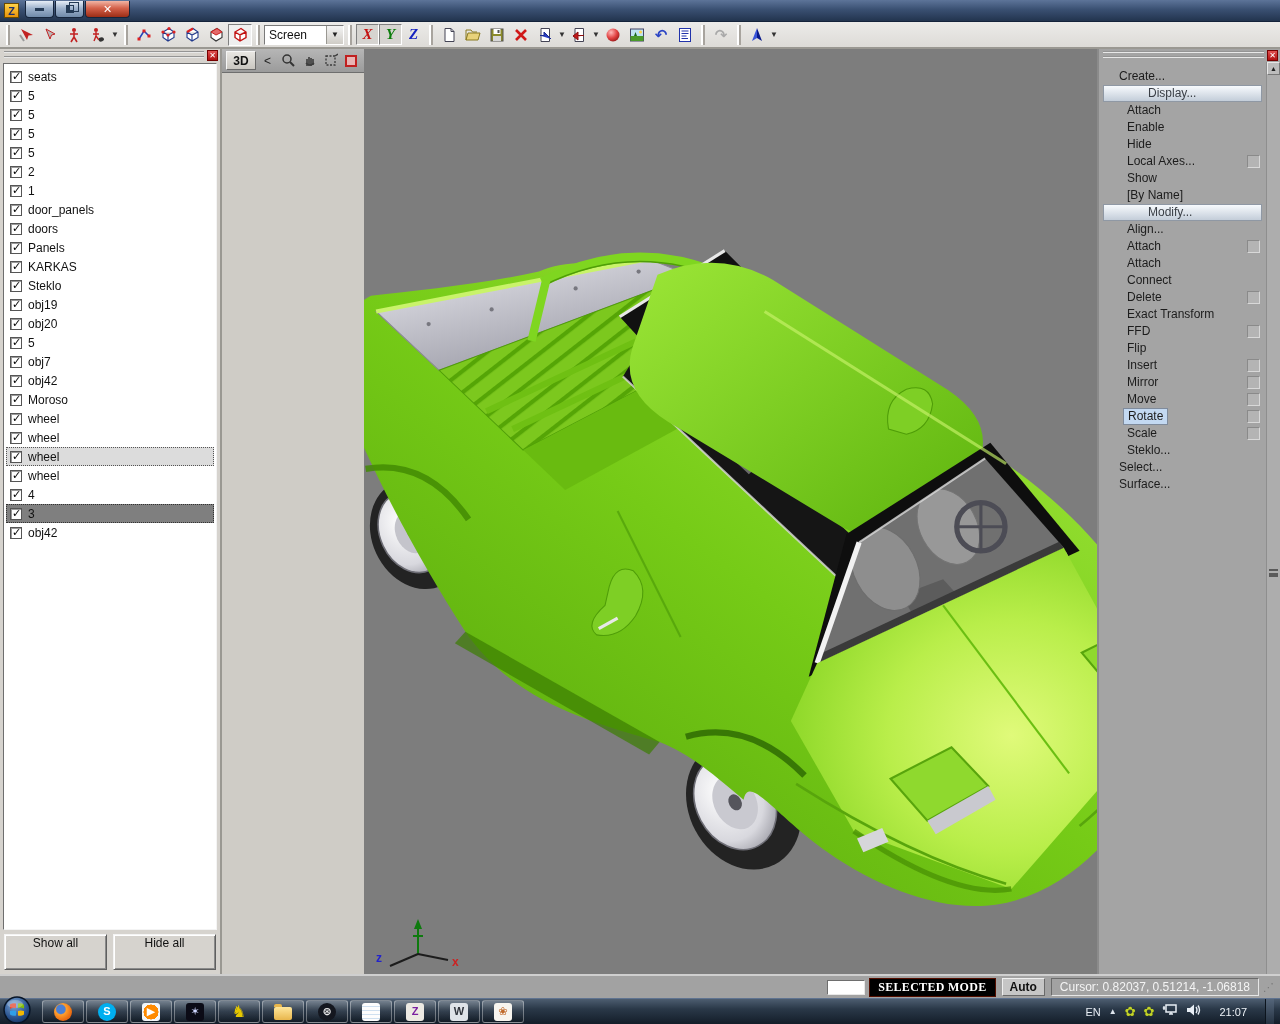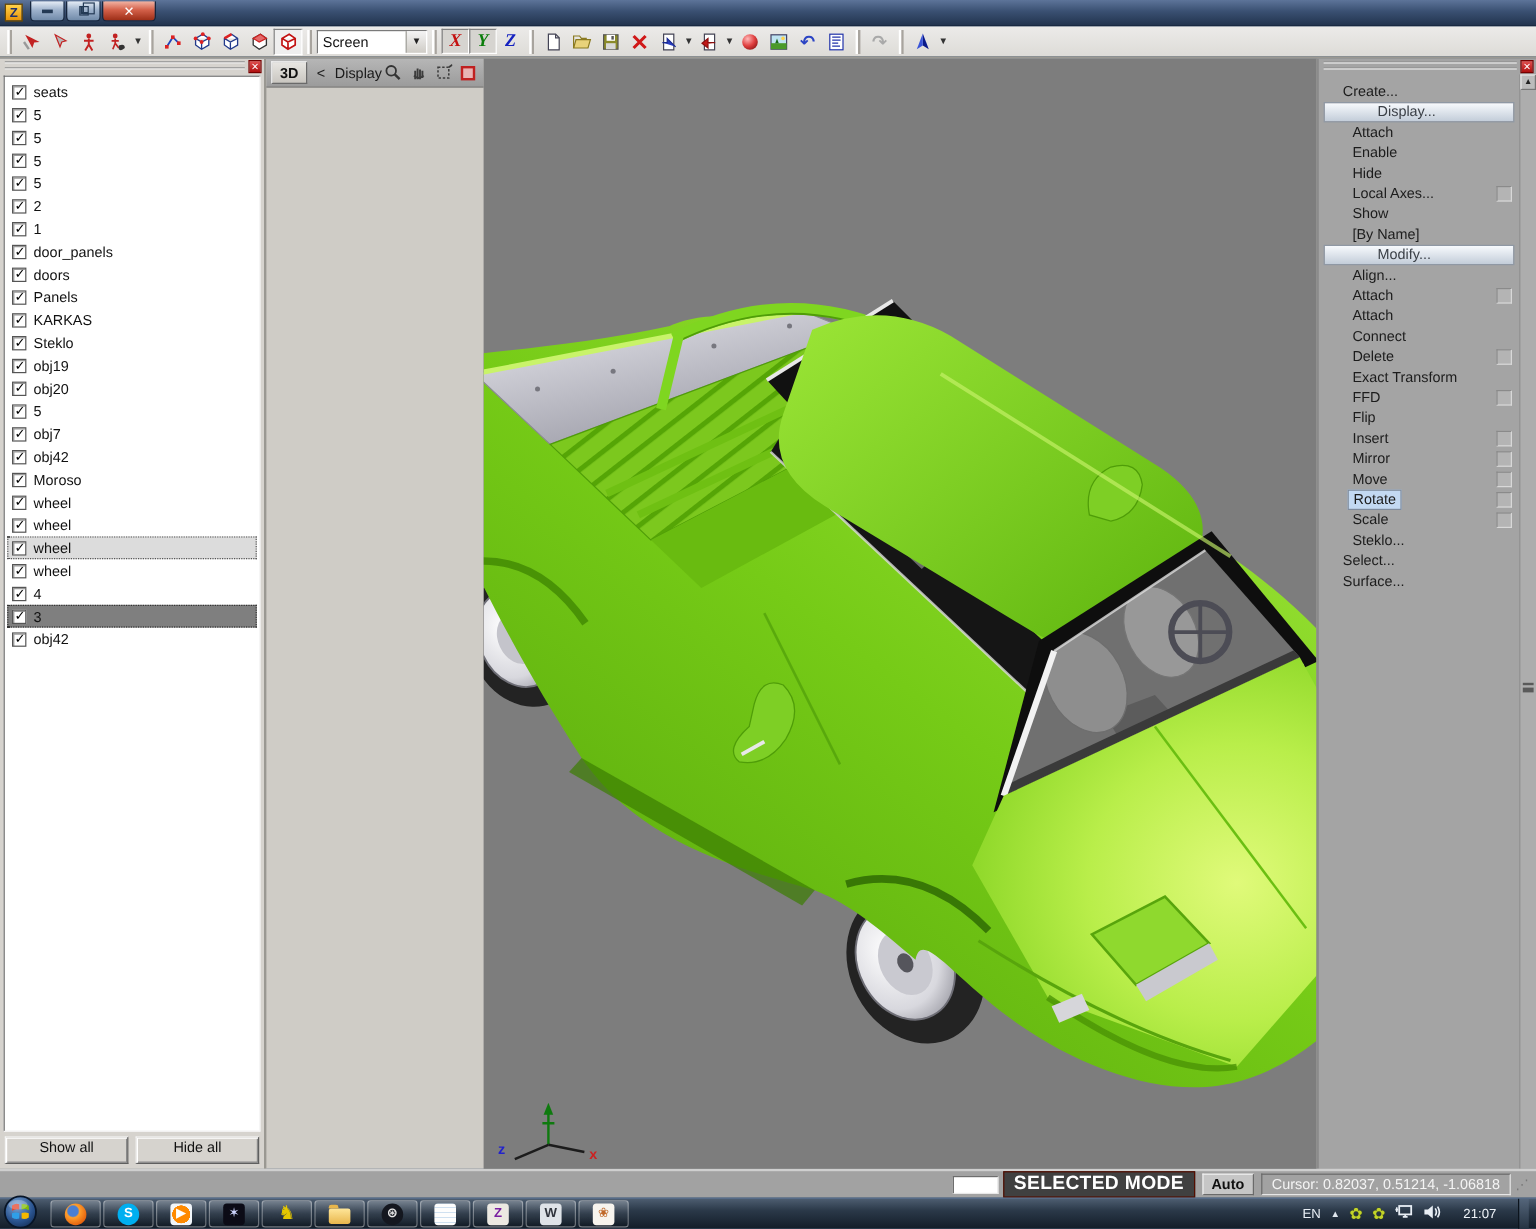"Screen" .combo { width: 92px -> 80px }
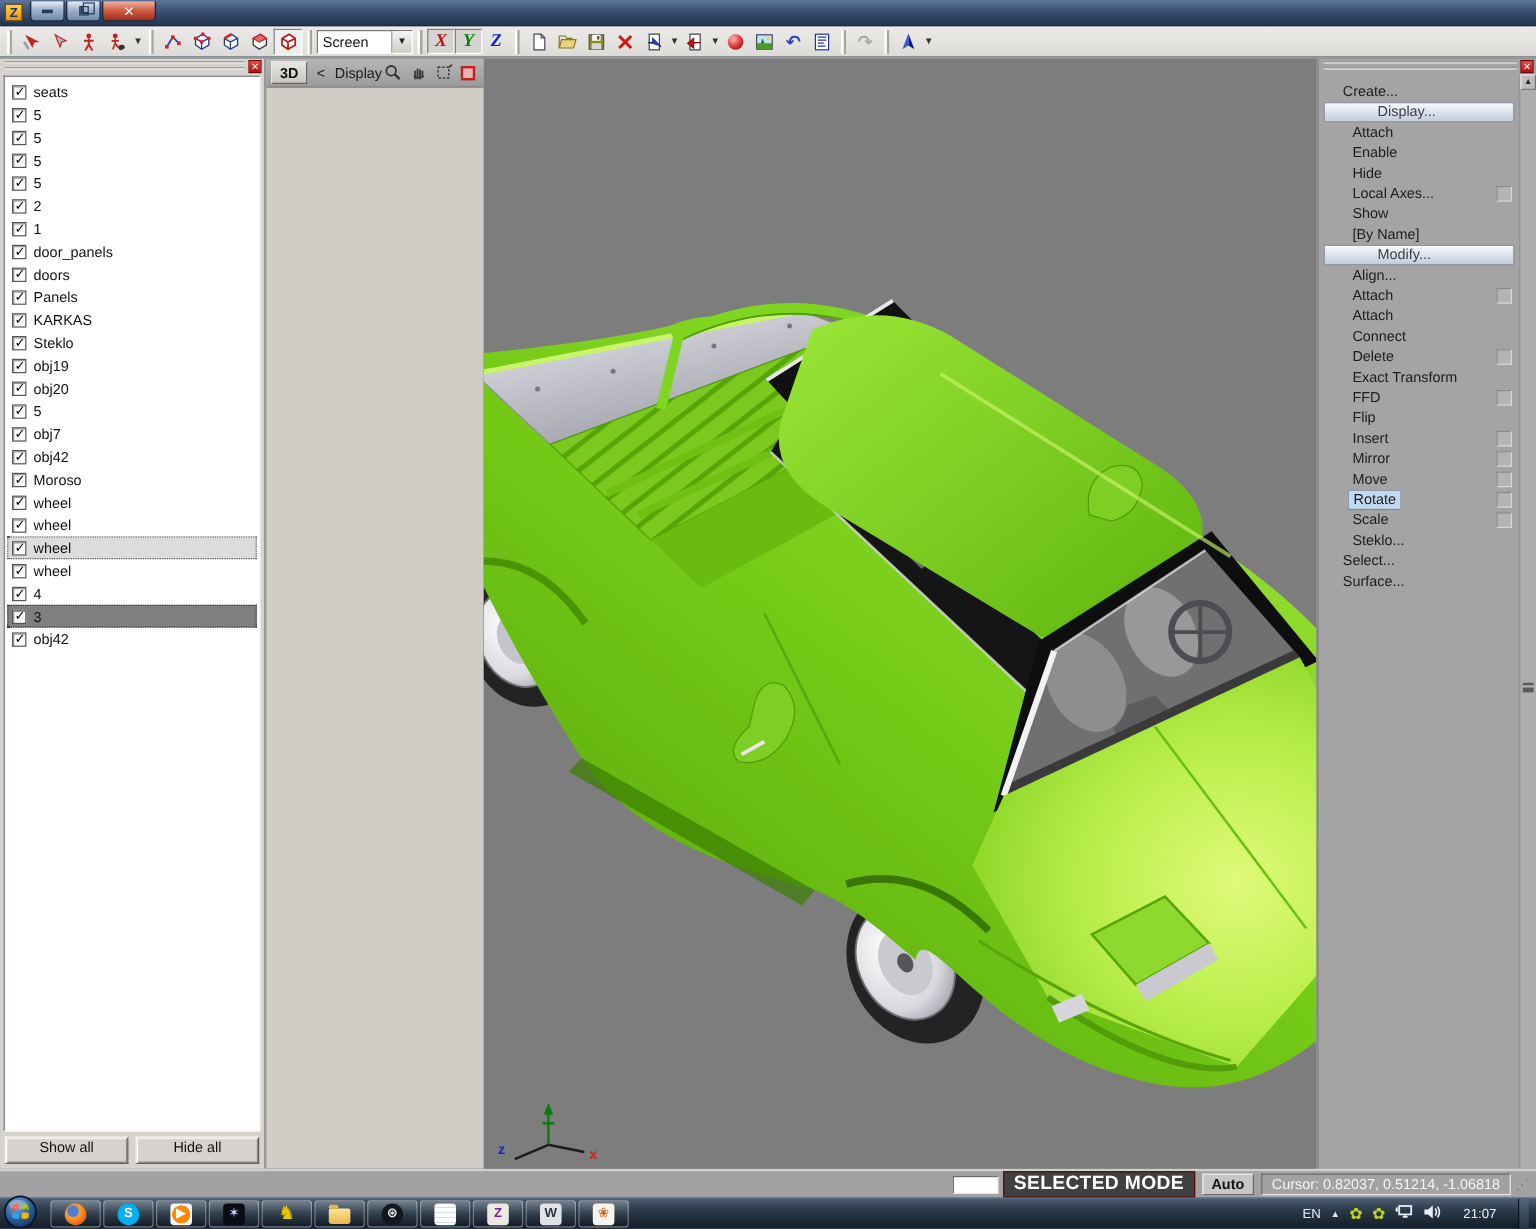"Display" div.vp-crumb { html: <div>Display</div> -> none }
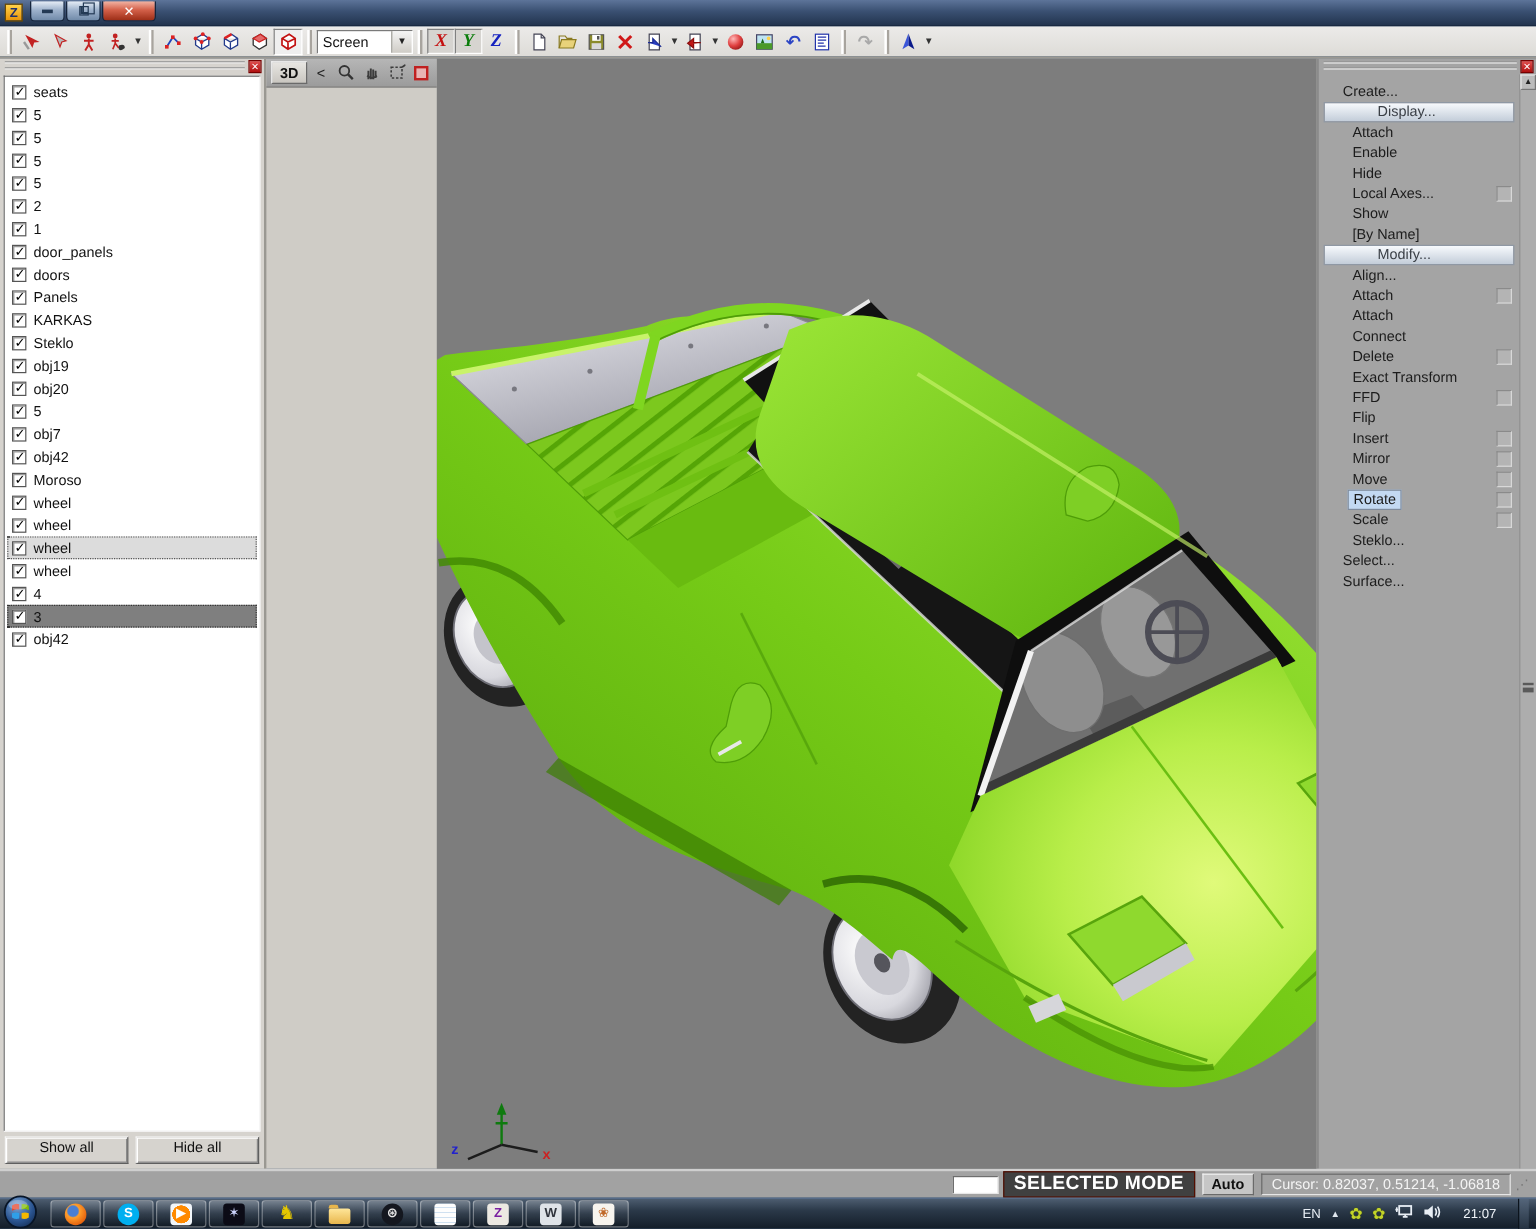"Show all" .classic-btn { height: 23px -> 36px }
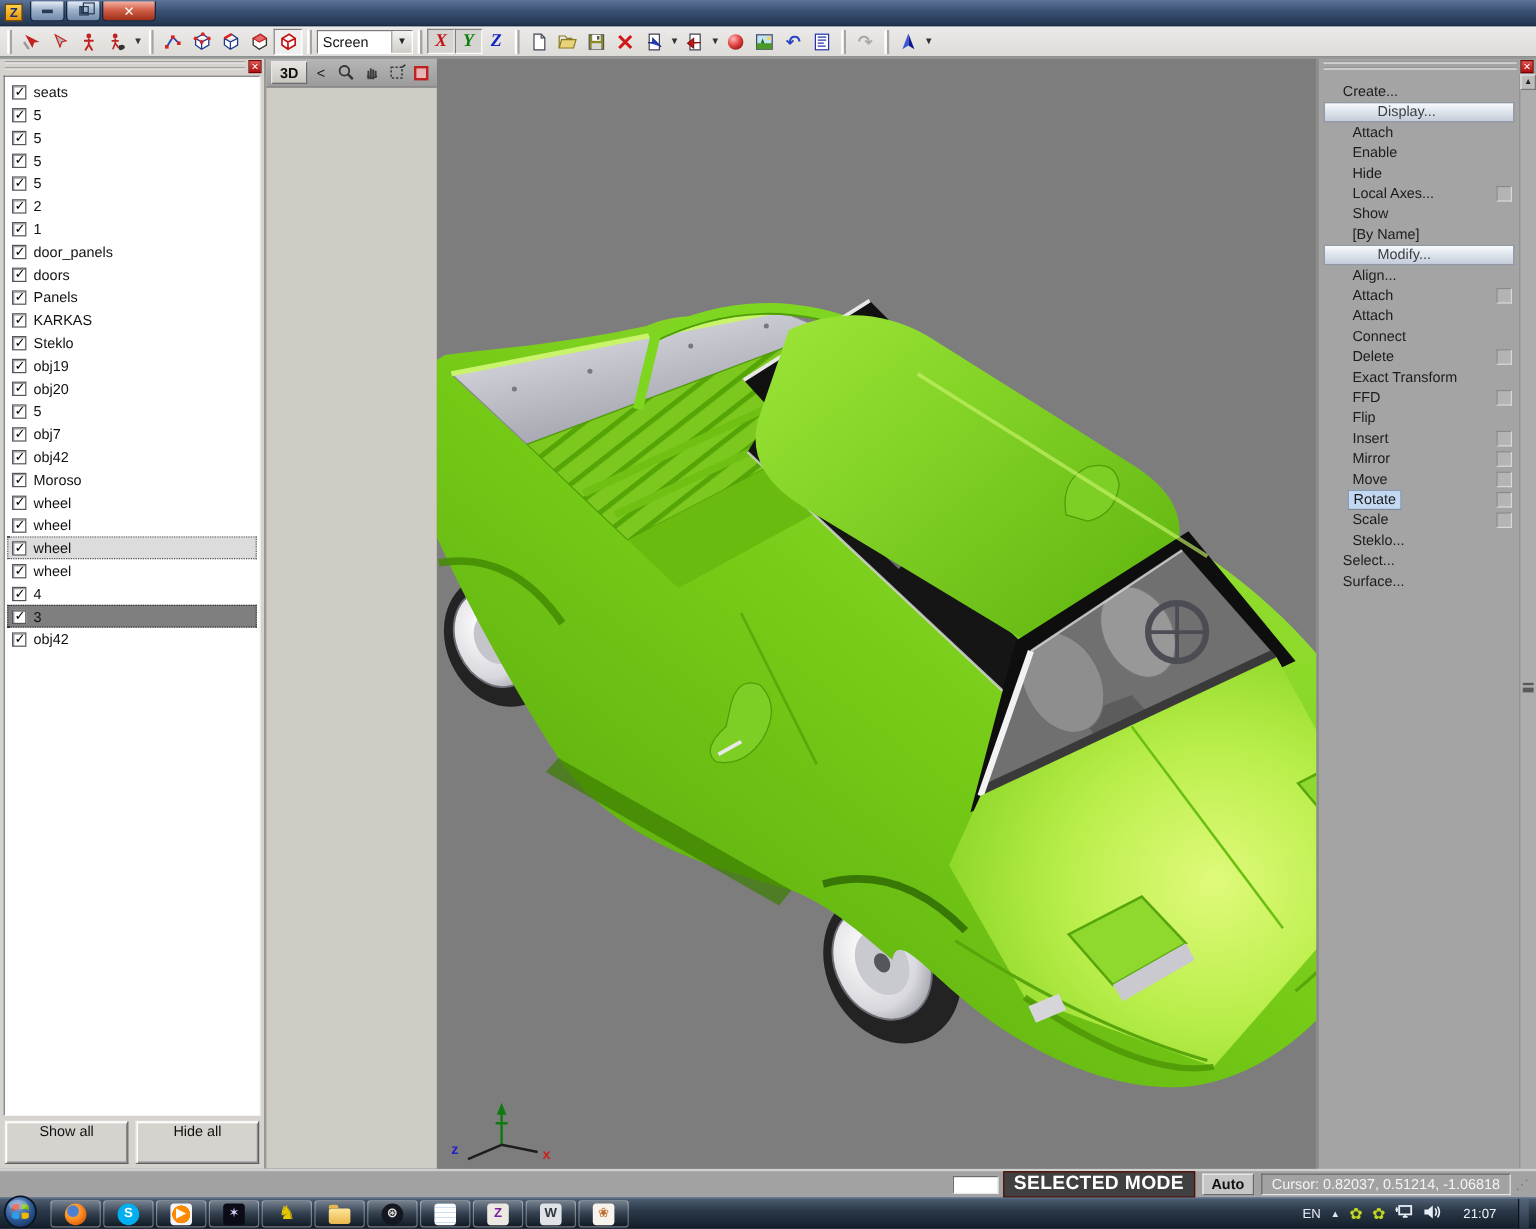"SELECTED MODE" .sb-mode { background: #404040 -> #000000; font-family: none -> Liberation Serif, serif; font-size: 16px -> 12px }
